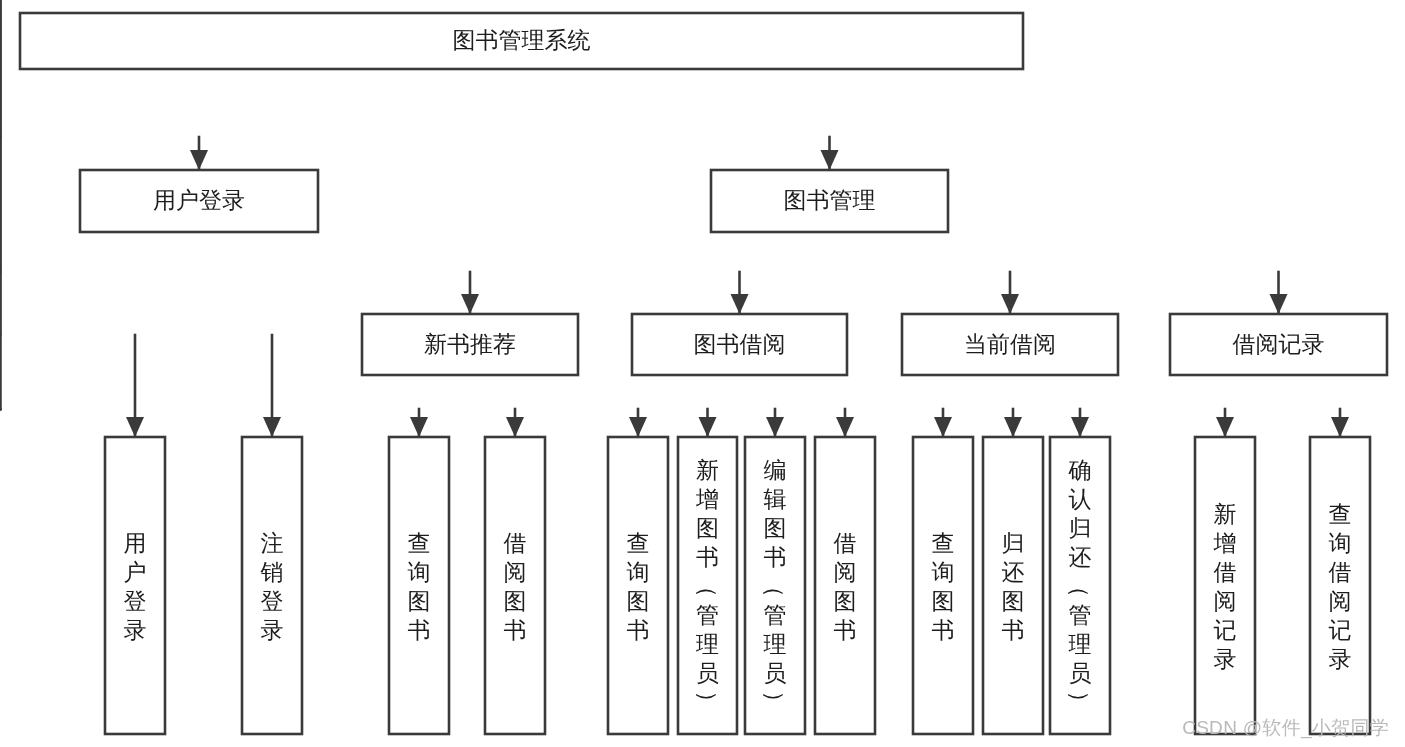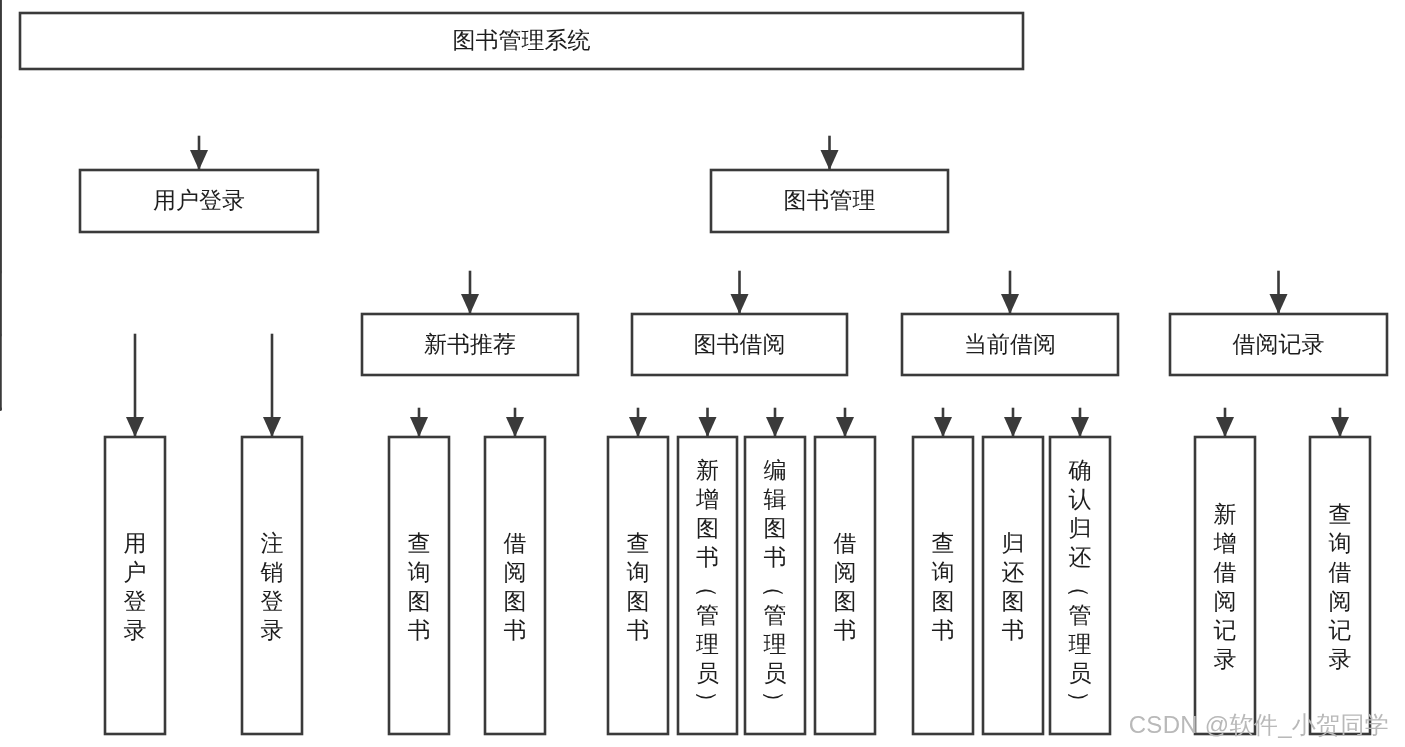"CSDN @软件_小贺同学" .watermark { font-size: 24px -> 19px }
